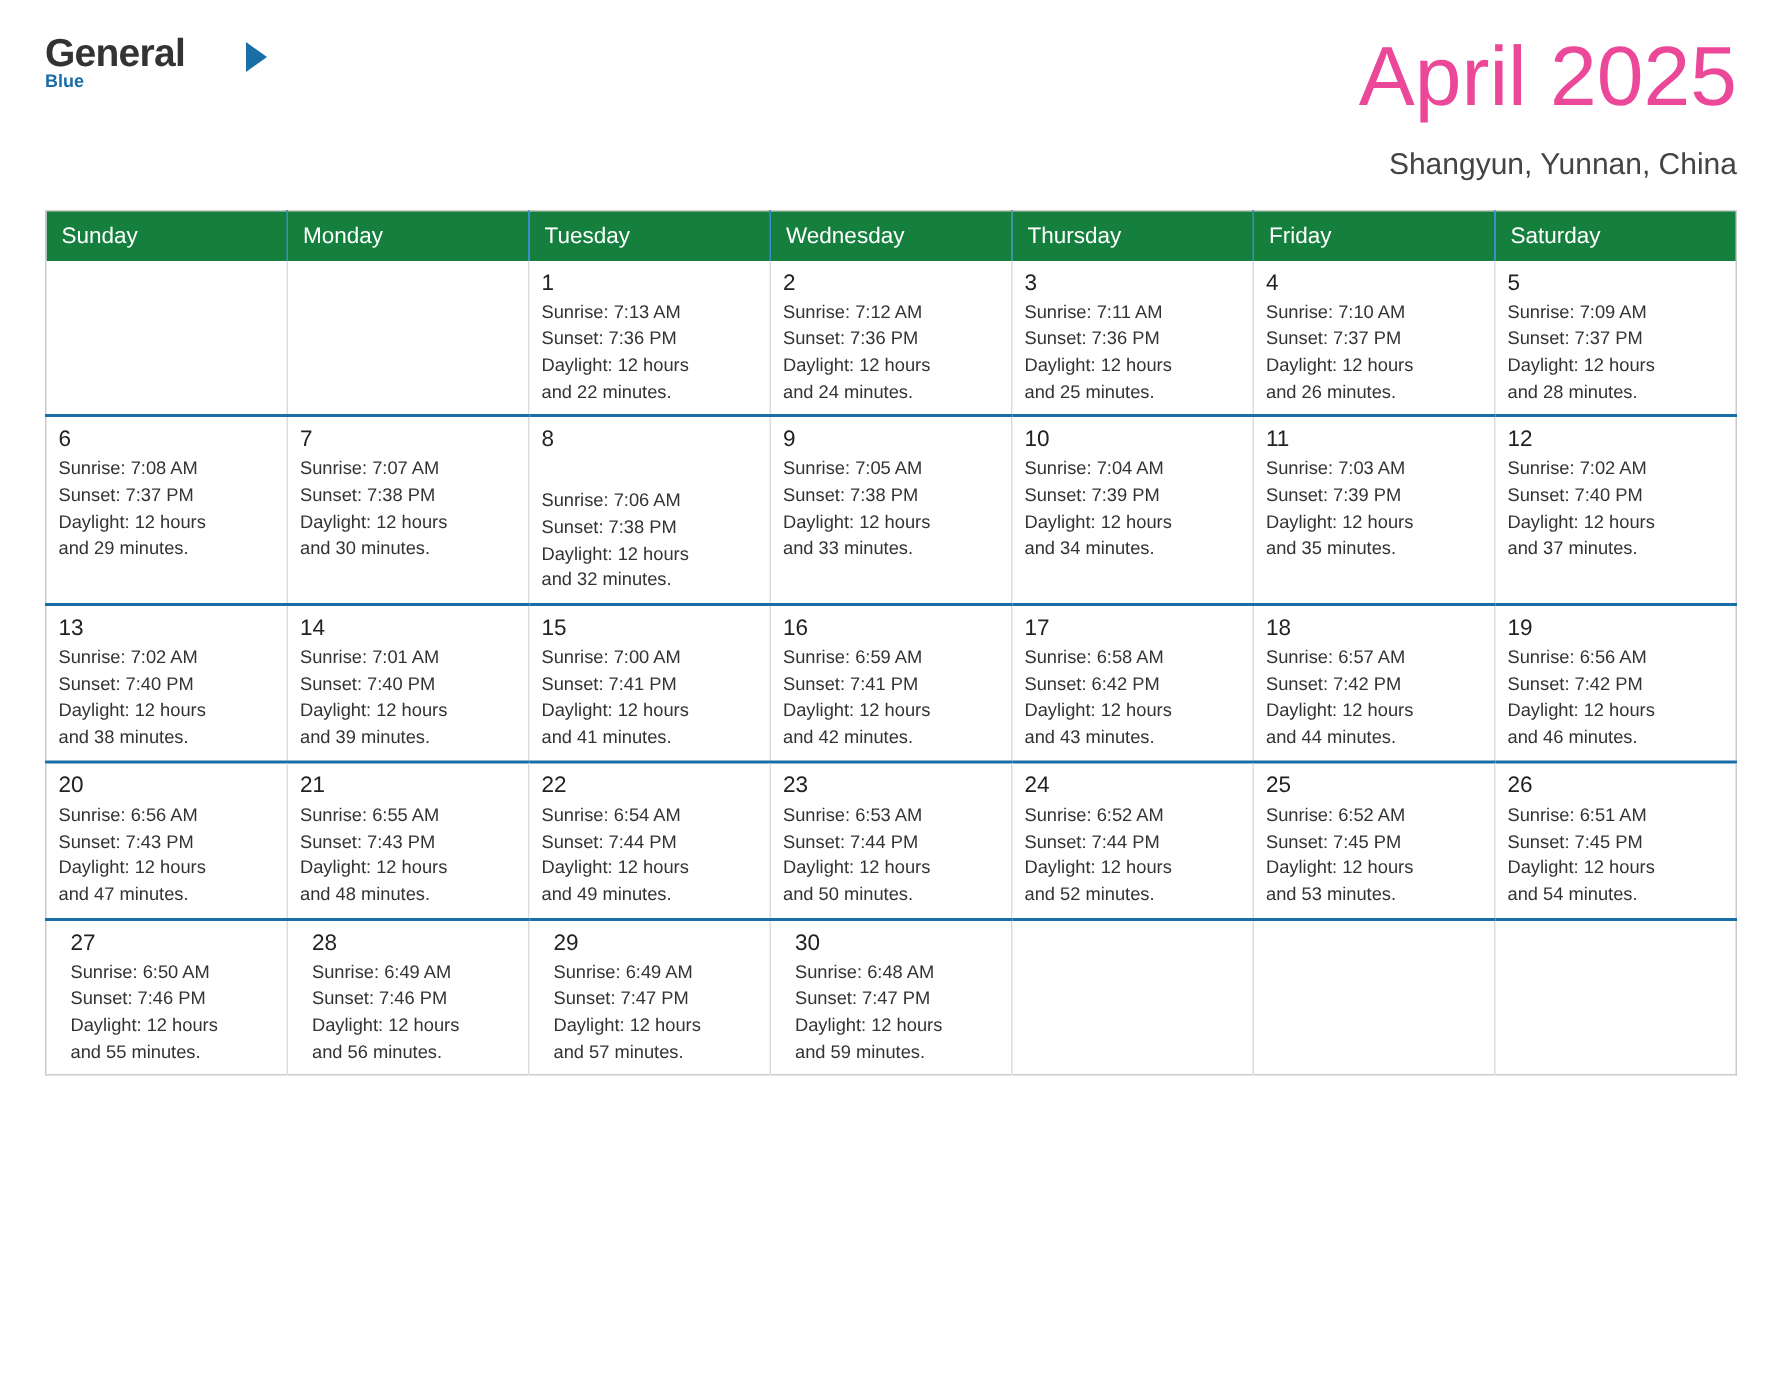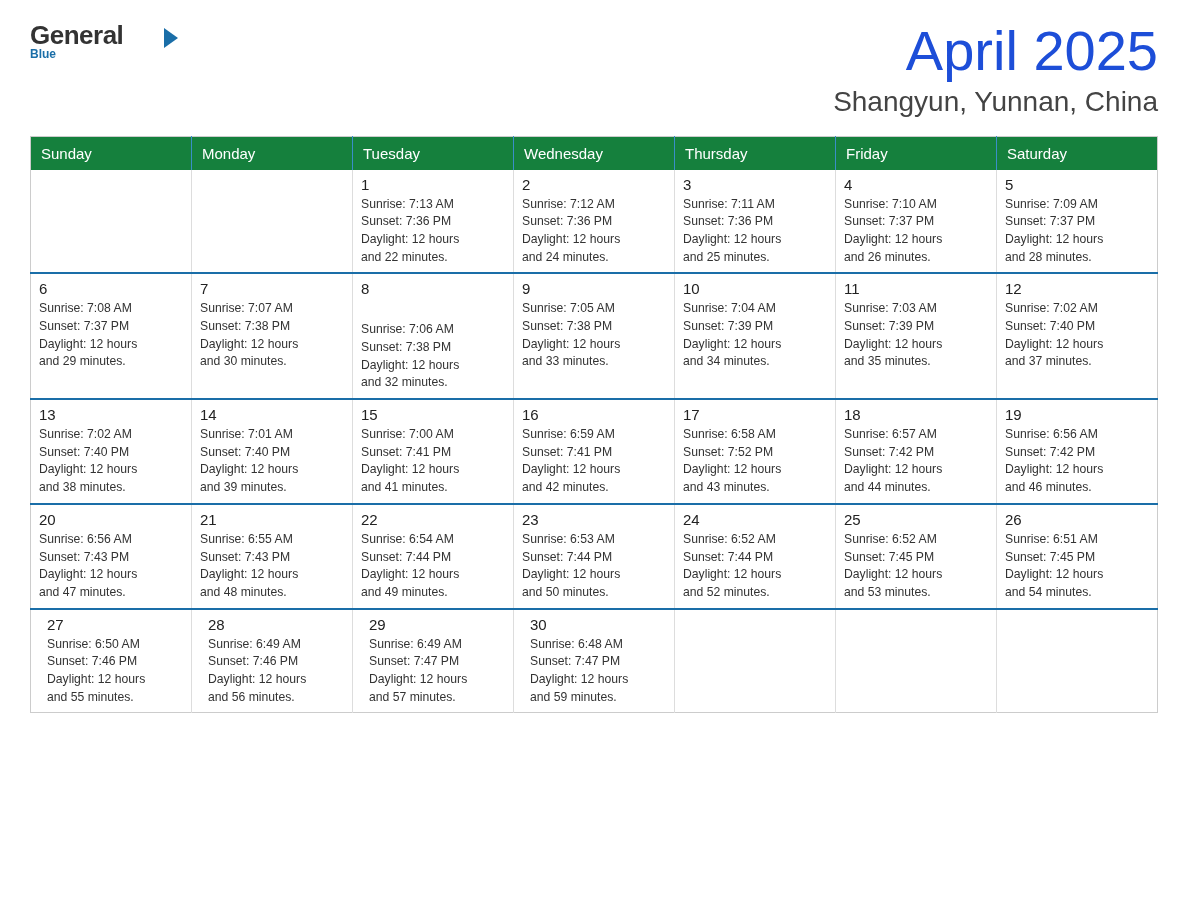"April 2025" .title-block h1 { color: #1d4ed8 -> #ec4899 }
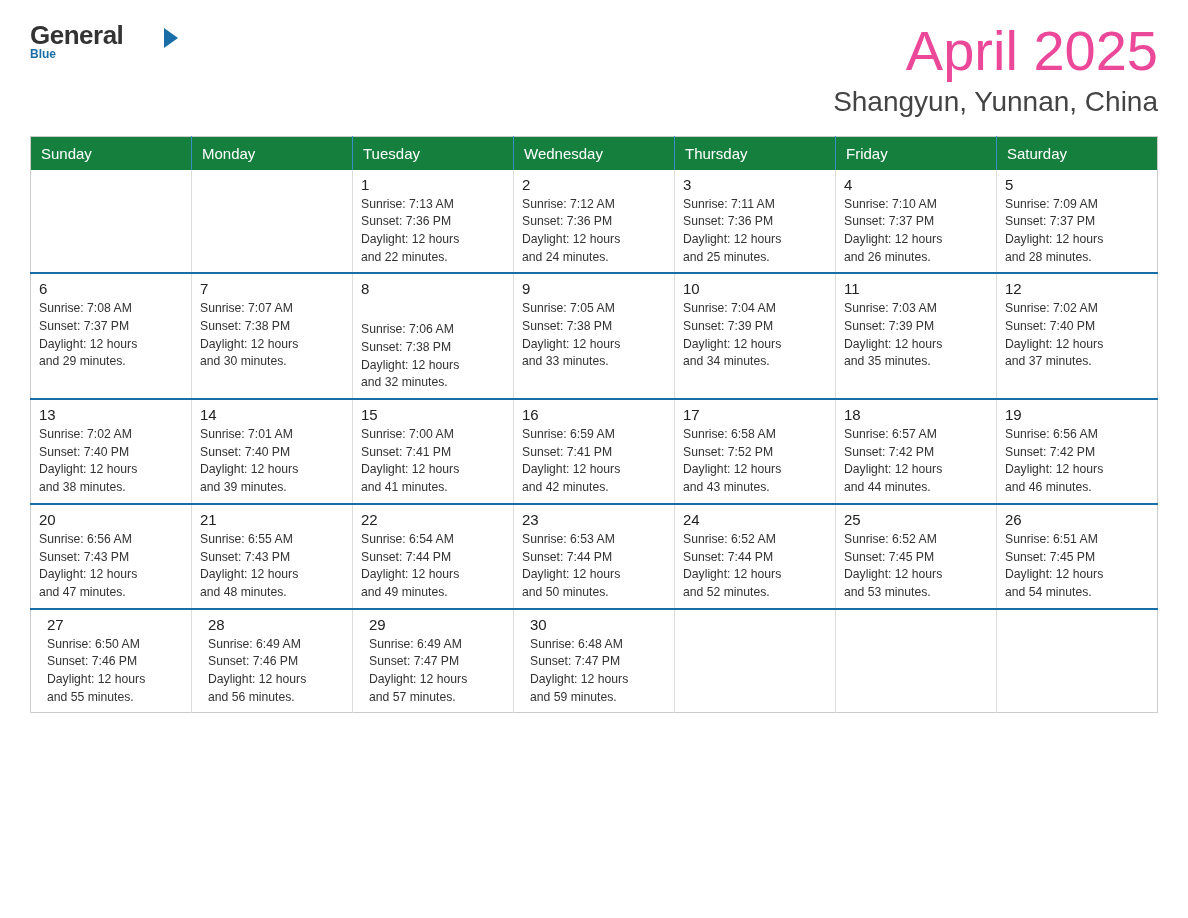"Shangyun, Yunnan, China" .title-block h2 { font-size: 28px -> 20px; margin-top: 4px -> 17px }
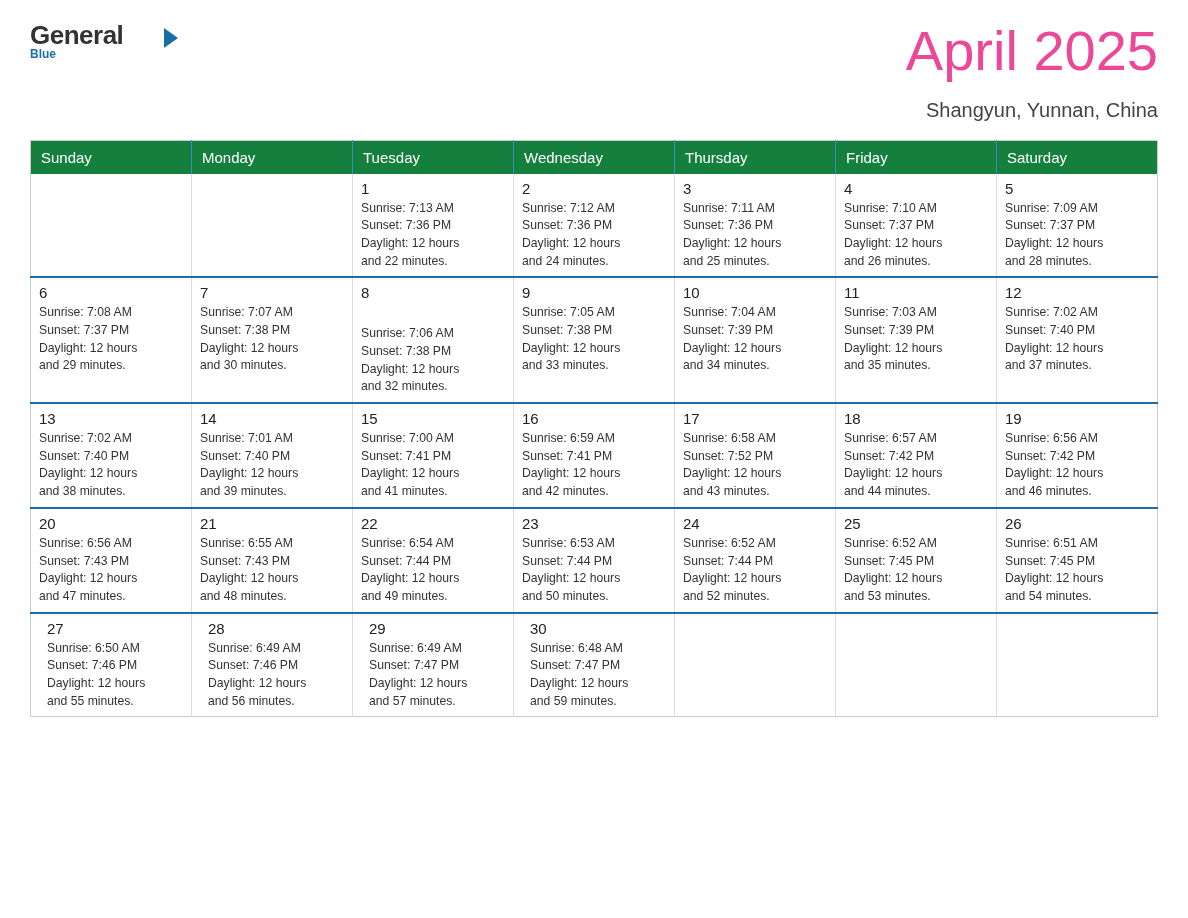"Sunrise: 6:58 AM" div.day-info { text: 7:52 -> 6:42 }
